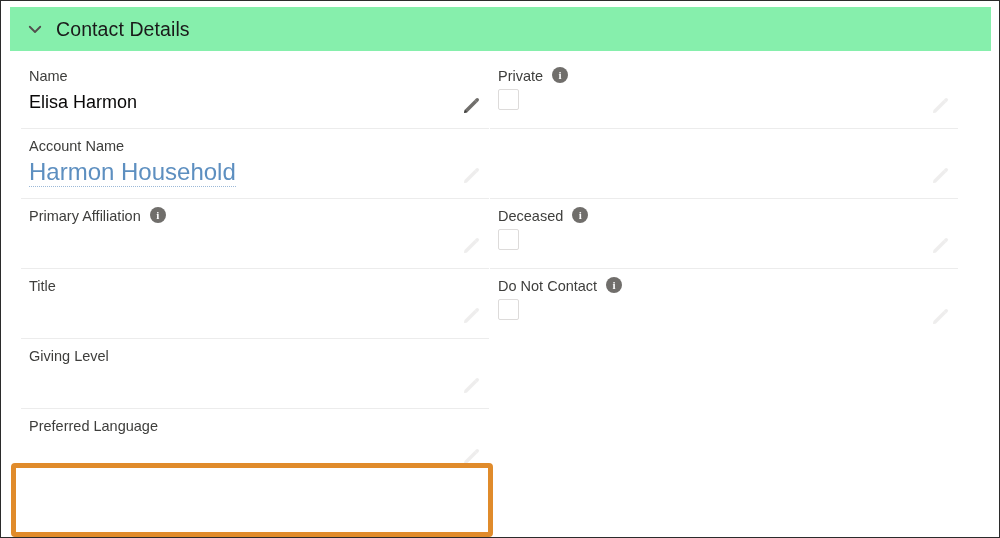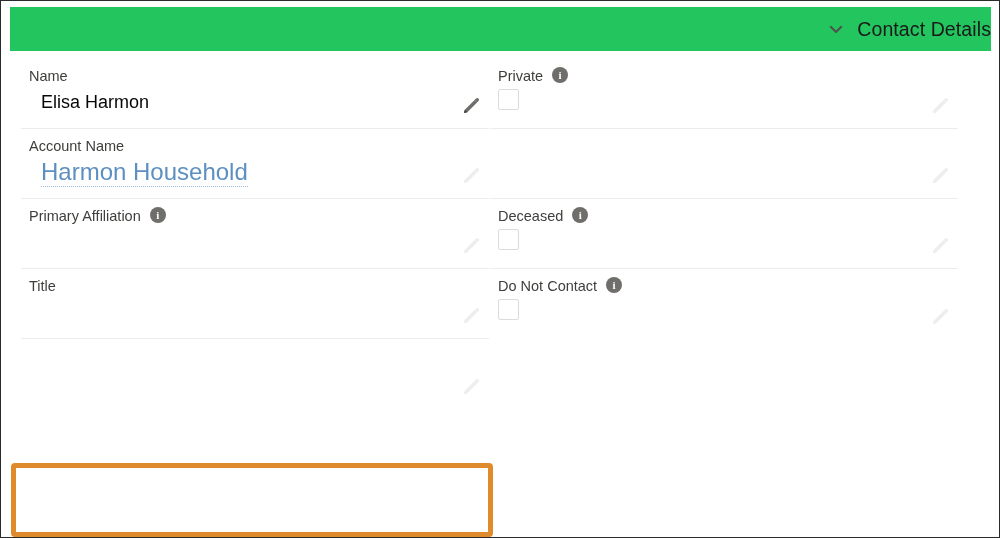"Contact Details" .section-header { background: #22c55e -> #86efac; justify-content: flex-end -> none }
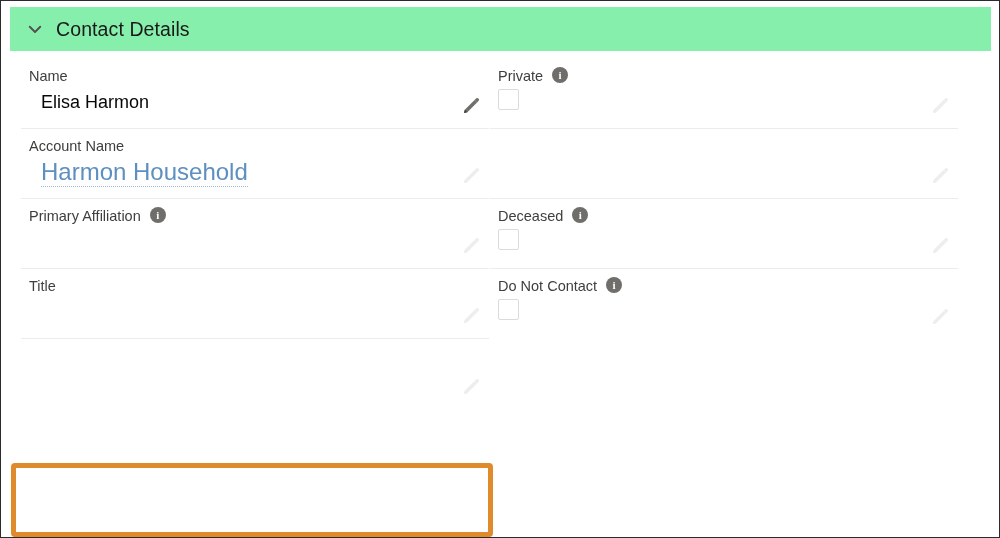"Elisa Harmon" .field-value { margin-left: 12px -> none }
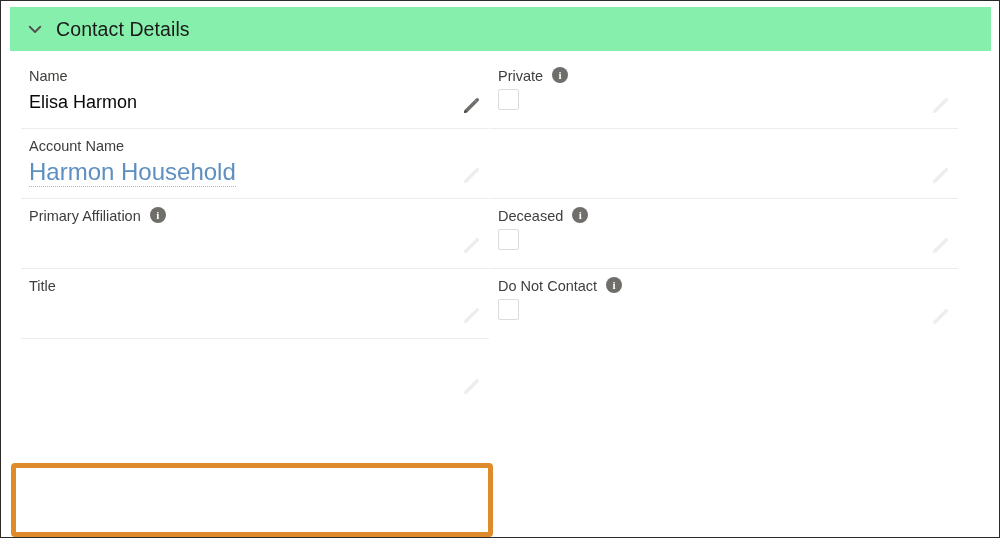"Giving Level" div.field { html: none -> <div> <div> <span>Giving Level</span> </div> <div></div> <span> <svg> <path></path> <path></path> <path></path> </svg> </span> </div> }
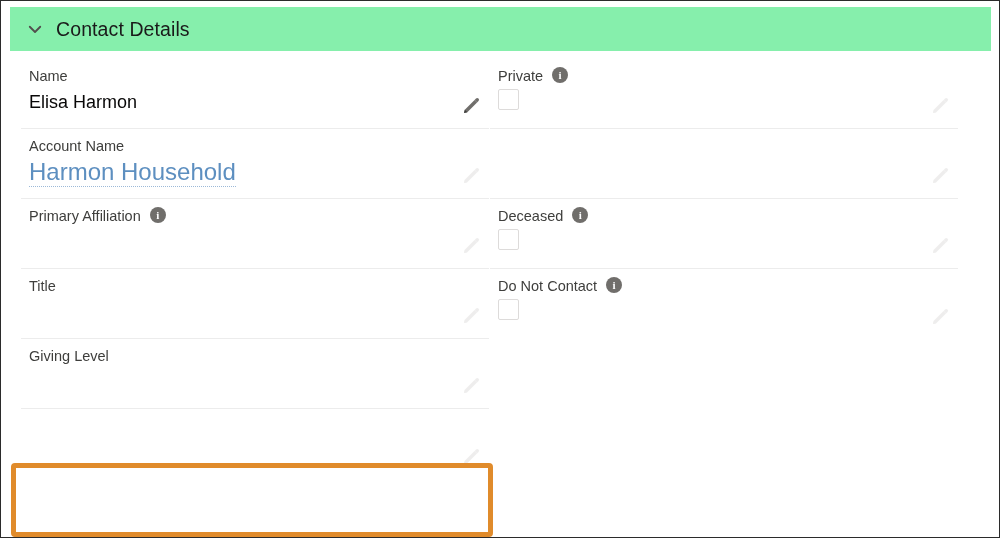"Preferred Language" div.field-label { html: none -> <div> <span>Preferred Language</span> </div> }
